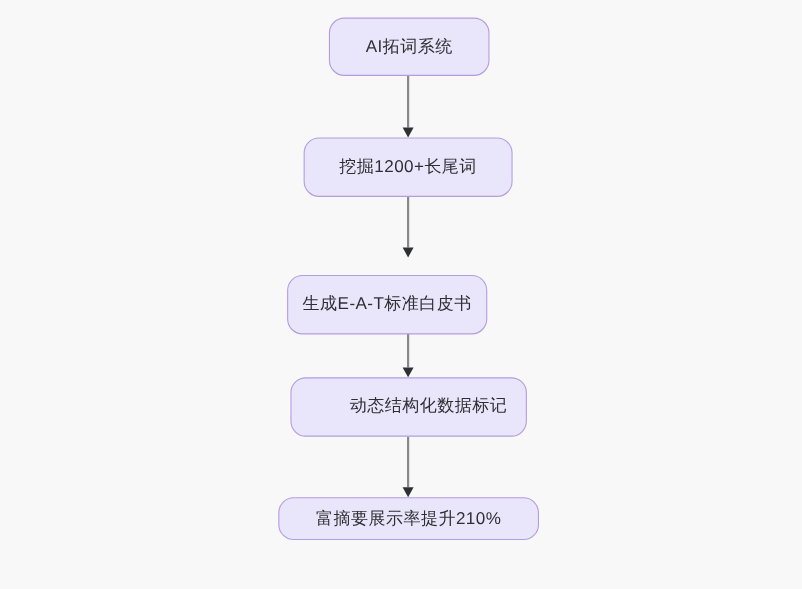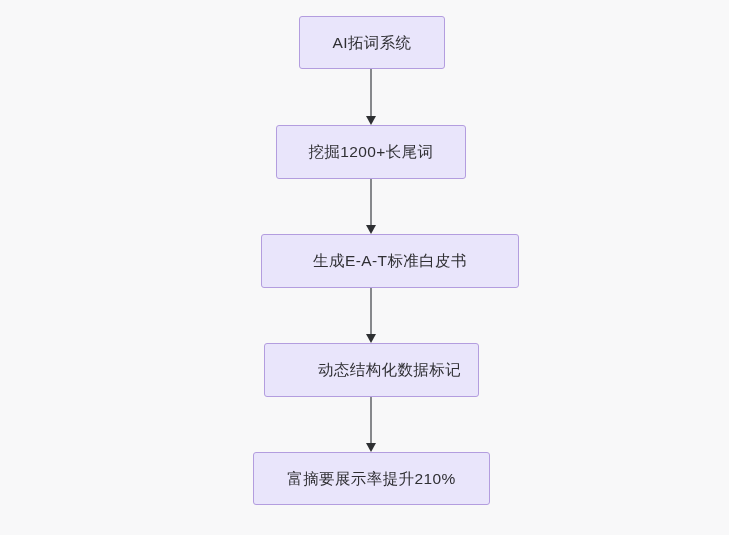"AI拓词系统" .node { border-radius: 3px -> 14px }
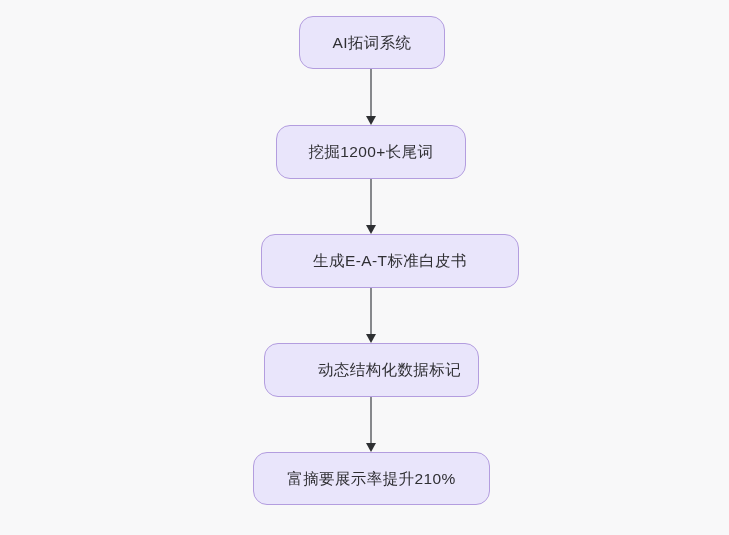"生成E-A-T标准白皮书" div.node { top: 234px -> 250px; width: 258px -> 182px }
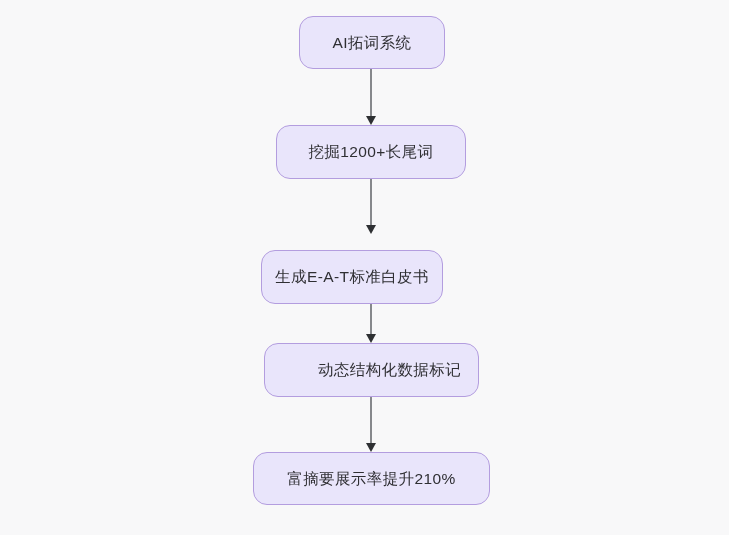"富摘要展示率提升210%" div.node { height: 53px -> 39px }
